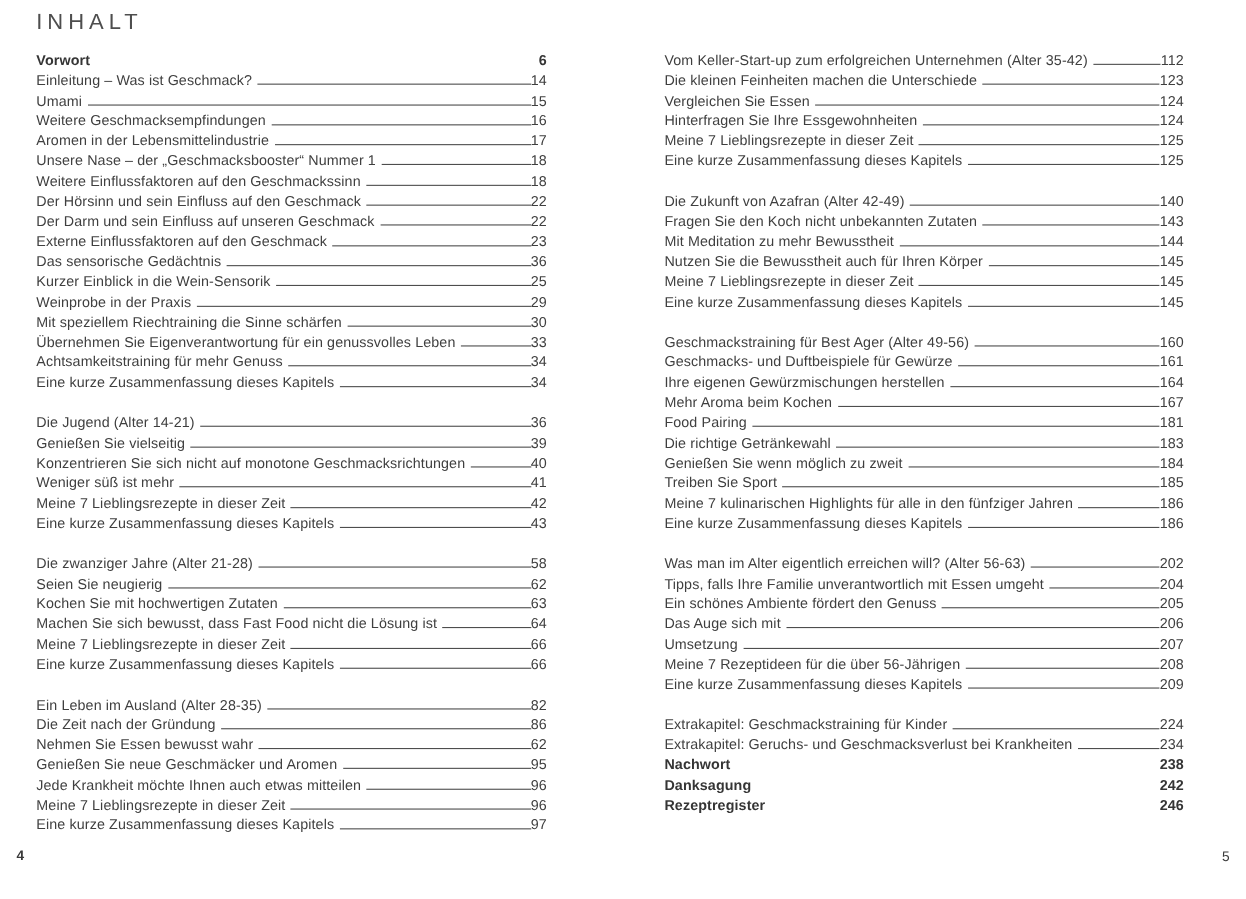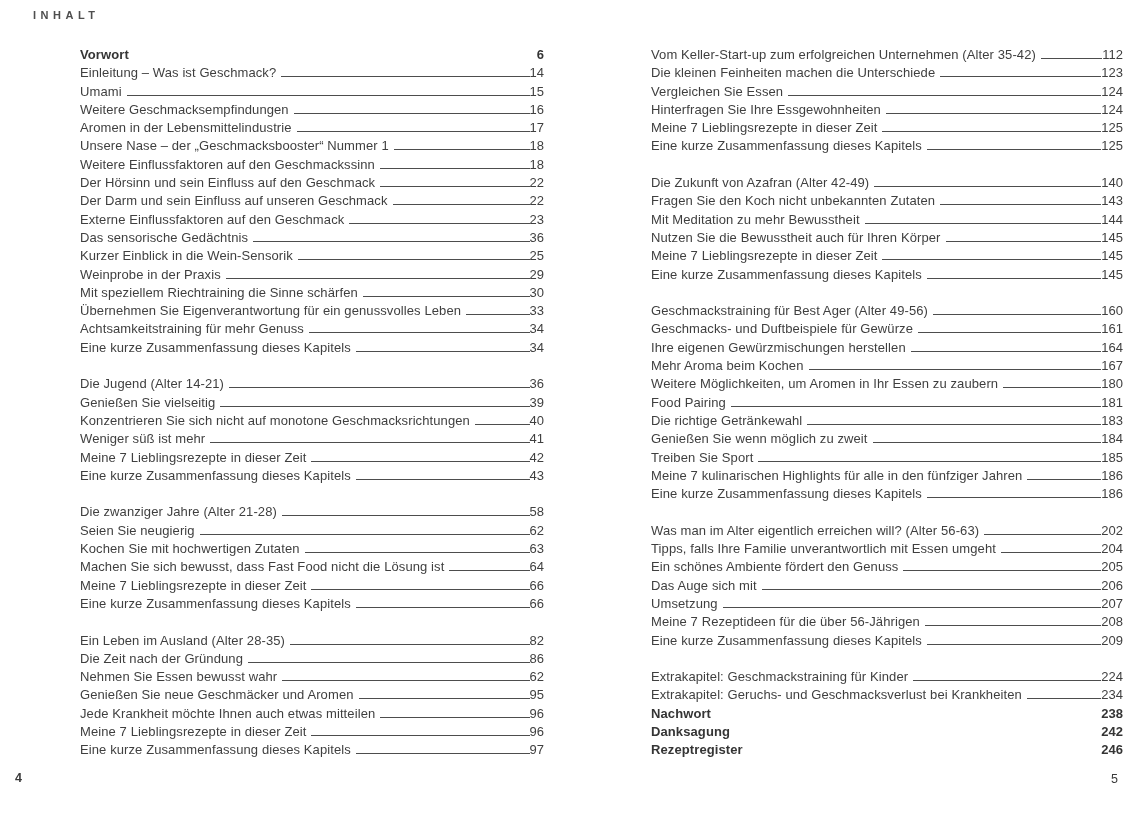"INHALT" .page-heading { font-size: 11px -> 20px; font-weight: 700 -> 400 }
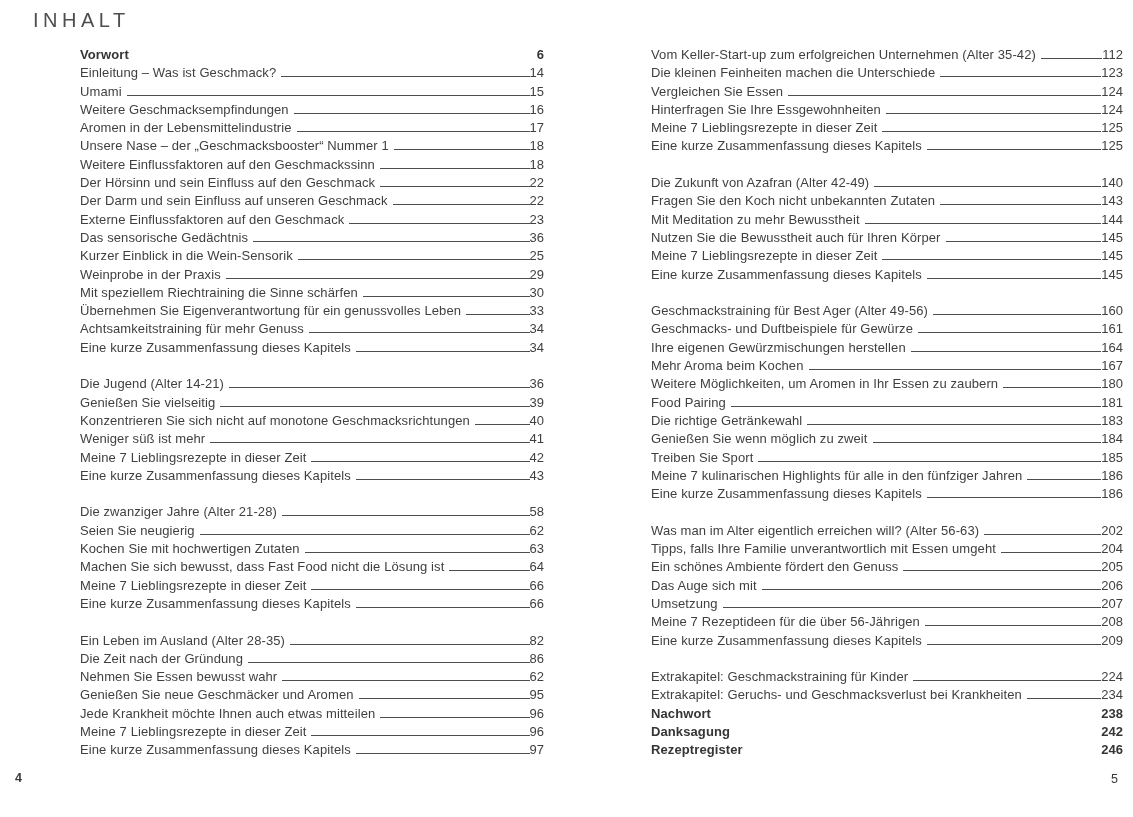"Vorwort" .toc-col { margin-left: 47px -> none }
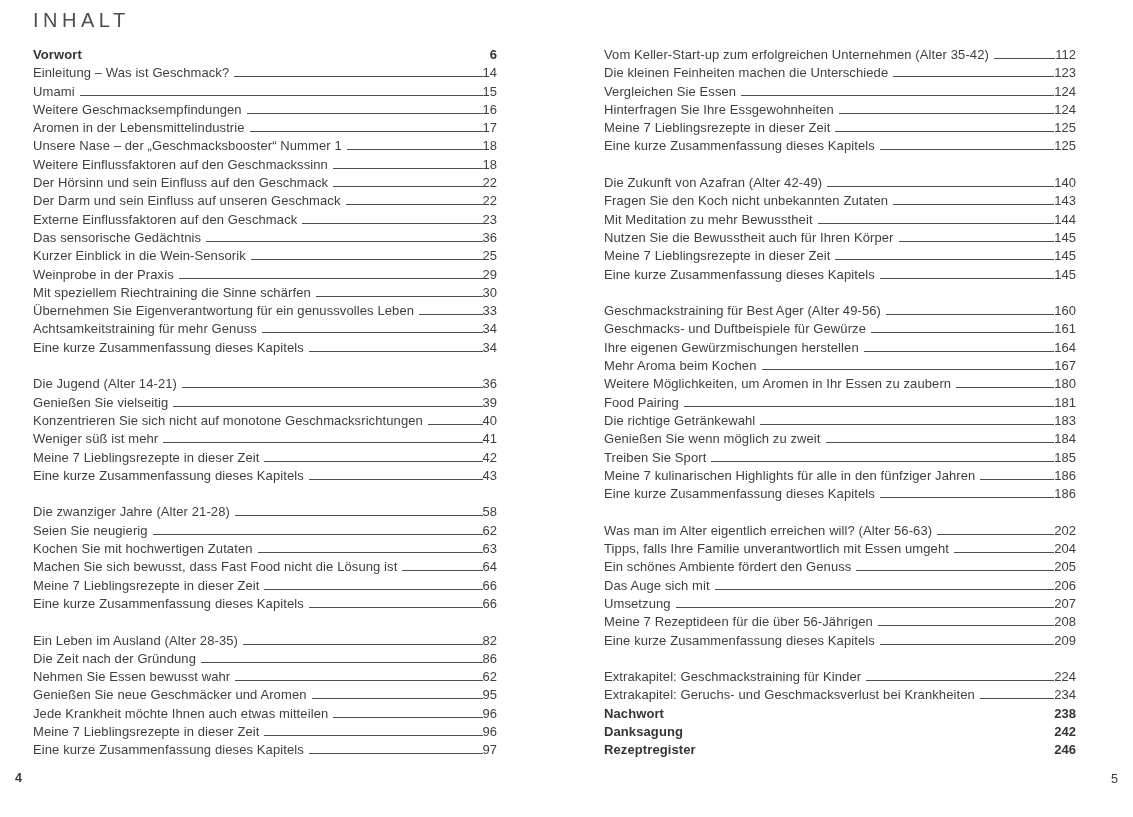"Weitere Möglichkeiten, um Aromen in" div.row { html: <div> <span>Weitere Möglichkeiten, um Aromen in Ihr Essen zu zaubern</span> <span></span> <span>180</span> </div> -> none }
